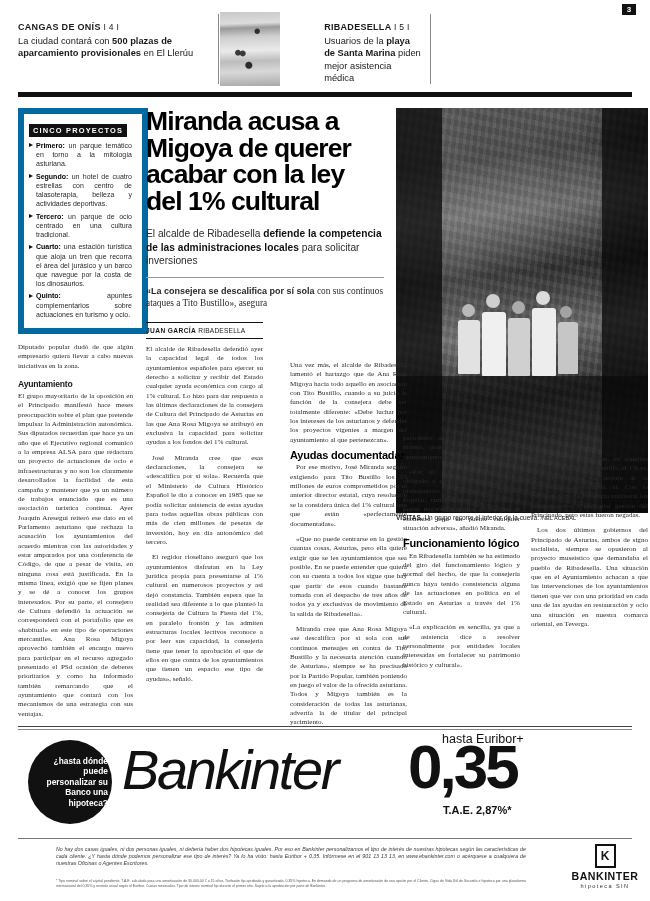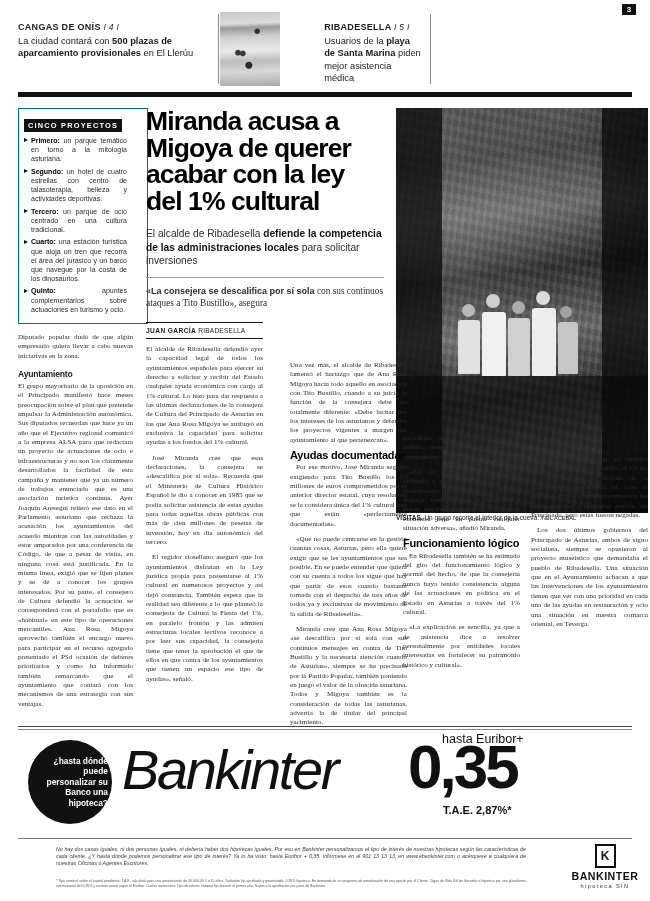"I 4 I" .teaser-kicker .pg { font-style: italic -> none }
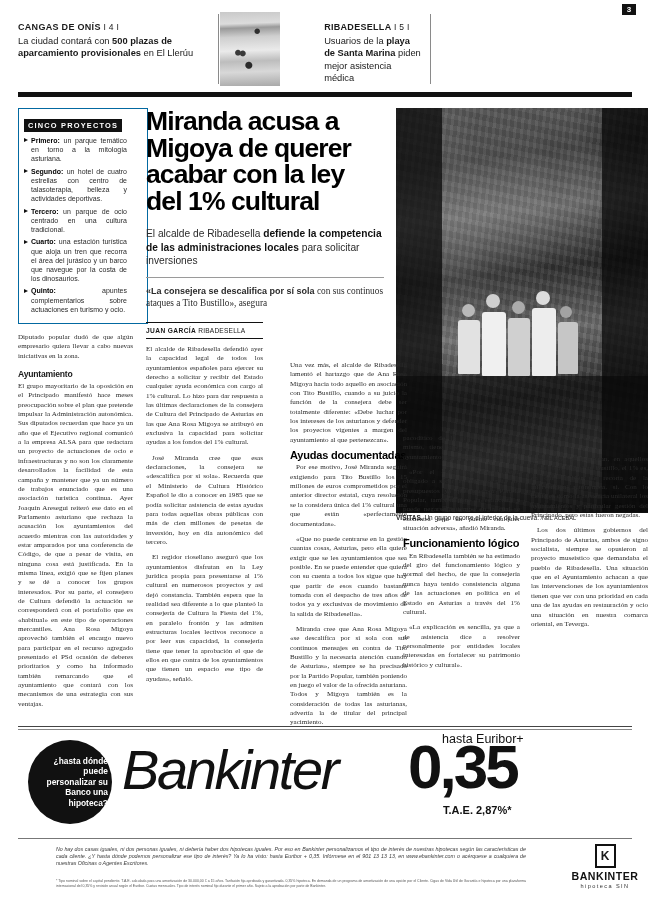"CINCO PROYECTOS" .box { border: 1px solid #0369a1 -> 6px solid #0369a1; padding: 5px 20px 6px 5px -> 5px 10px 6px 5px }
